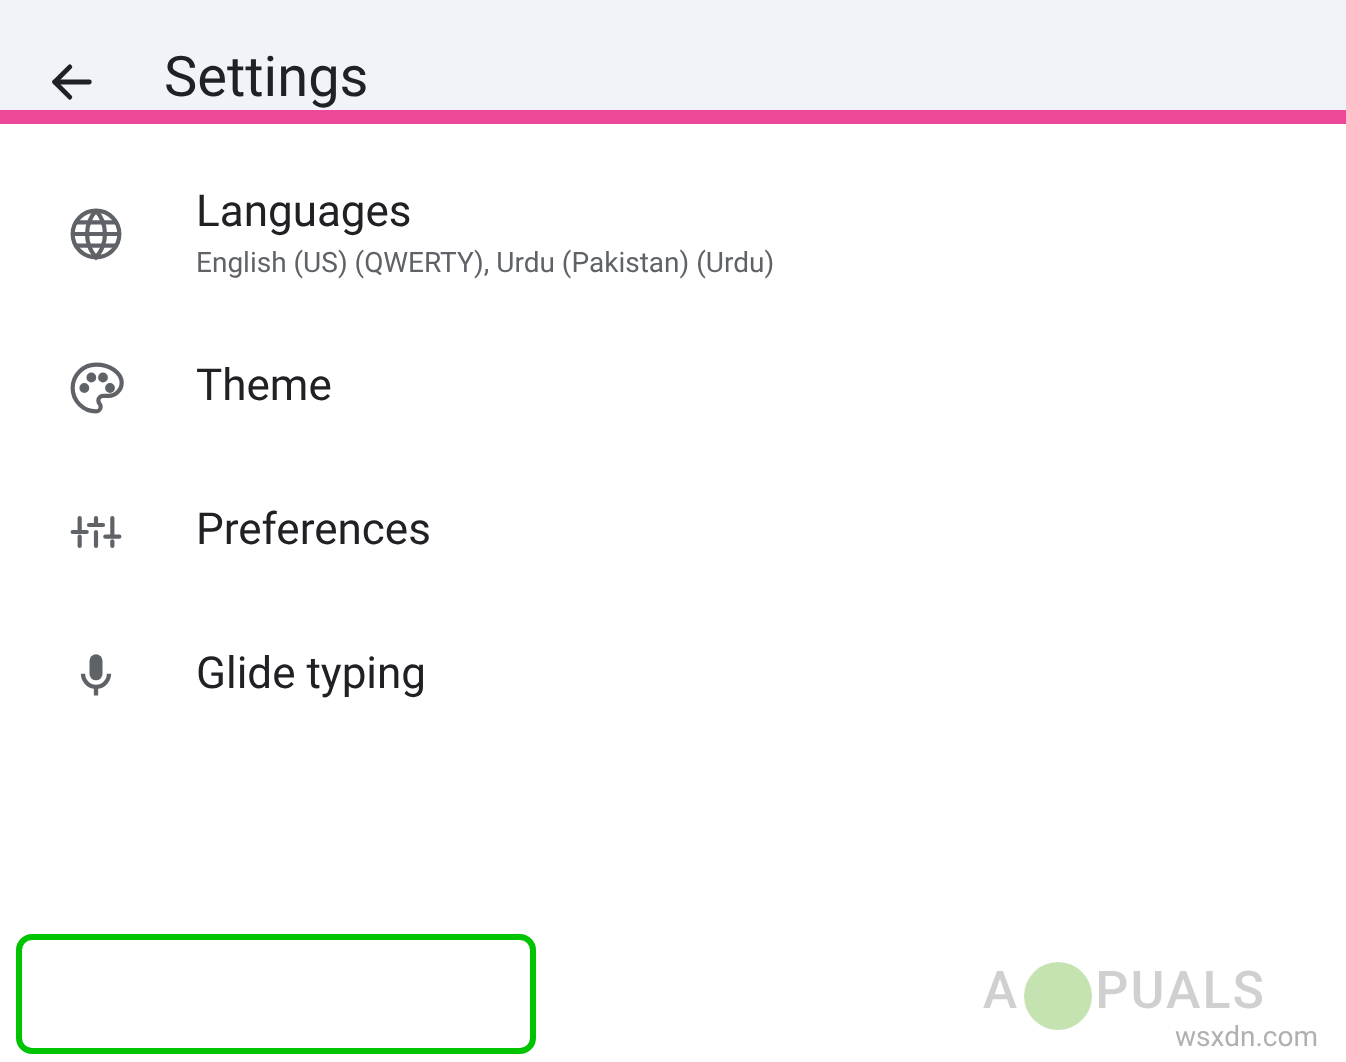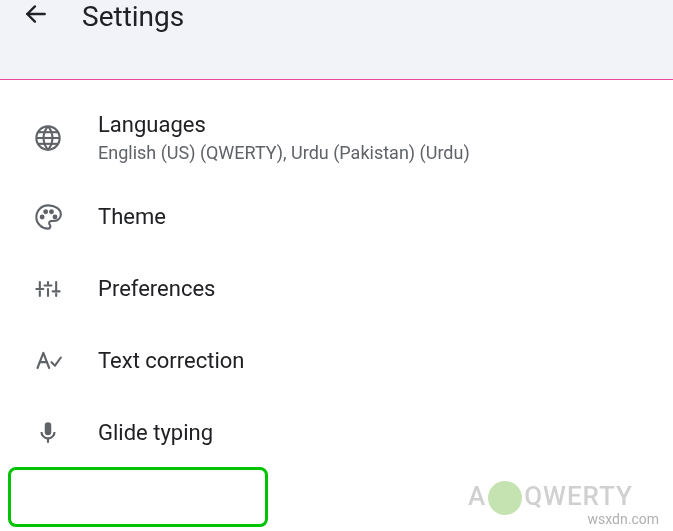"Settings" .header { align-items: flex-start -> flex-end; border-bottom: 1px solid #ec4899 -> 7px solid #ec4899; height: 80px -> 62px }
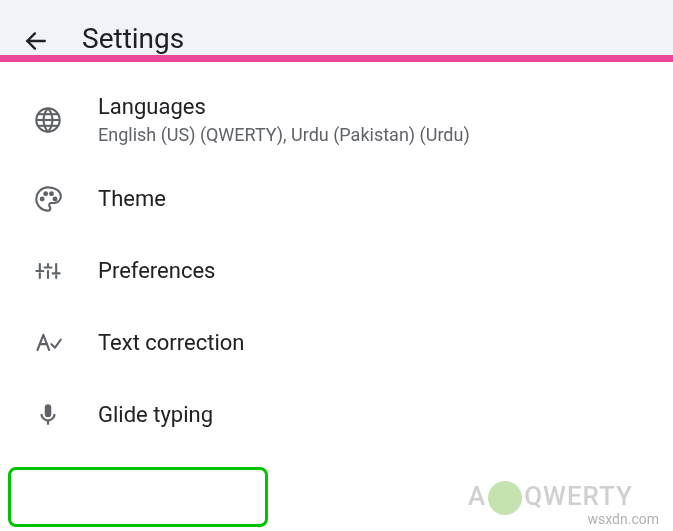"English (US) (QWERTY), Urdu (Pakistan)" .item-subtitle { font-size: 18px -> 14px }
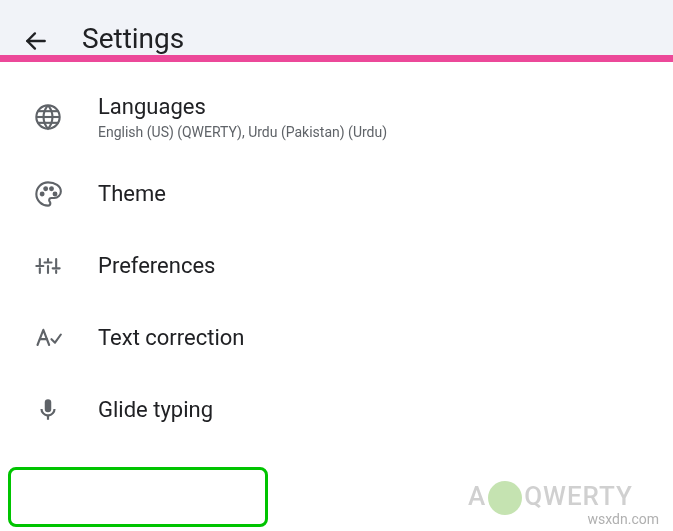"Text correction" div.list-item { html: <div> <div> <svg> <path></path> <line></line> <polyline></polyline> </svg> </div> <div> <div>Text correction</div> </div> </div> -> none }
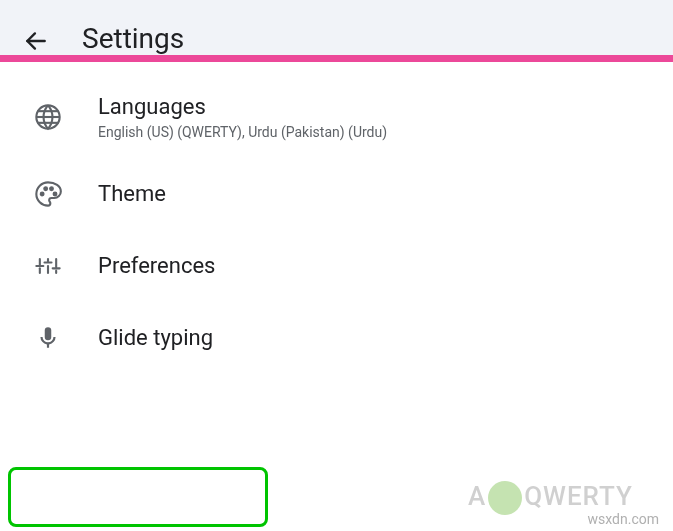"QWERTY" span { text: QWERTY -> PUALS }
